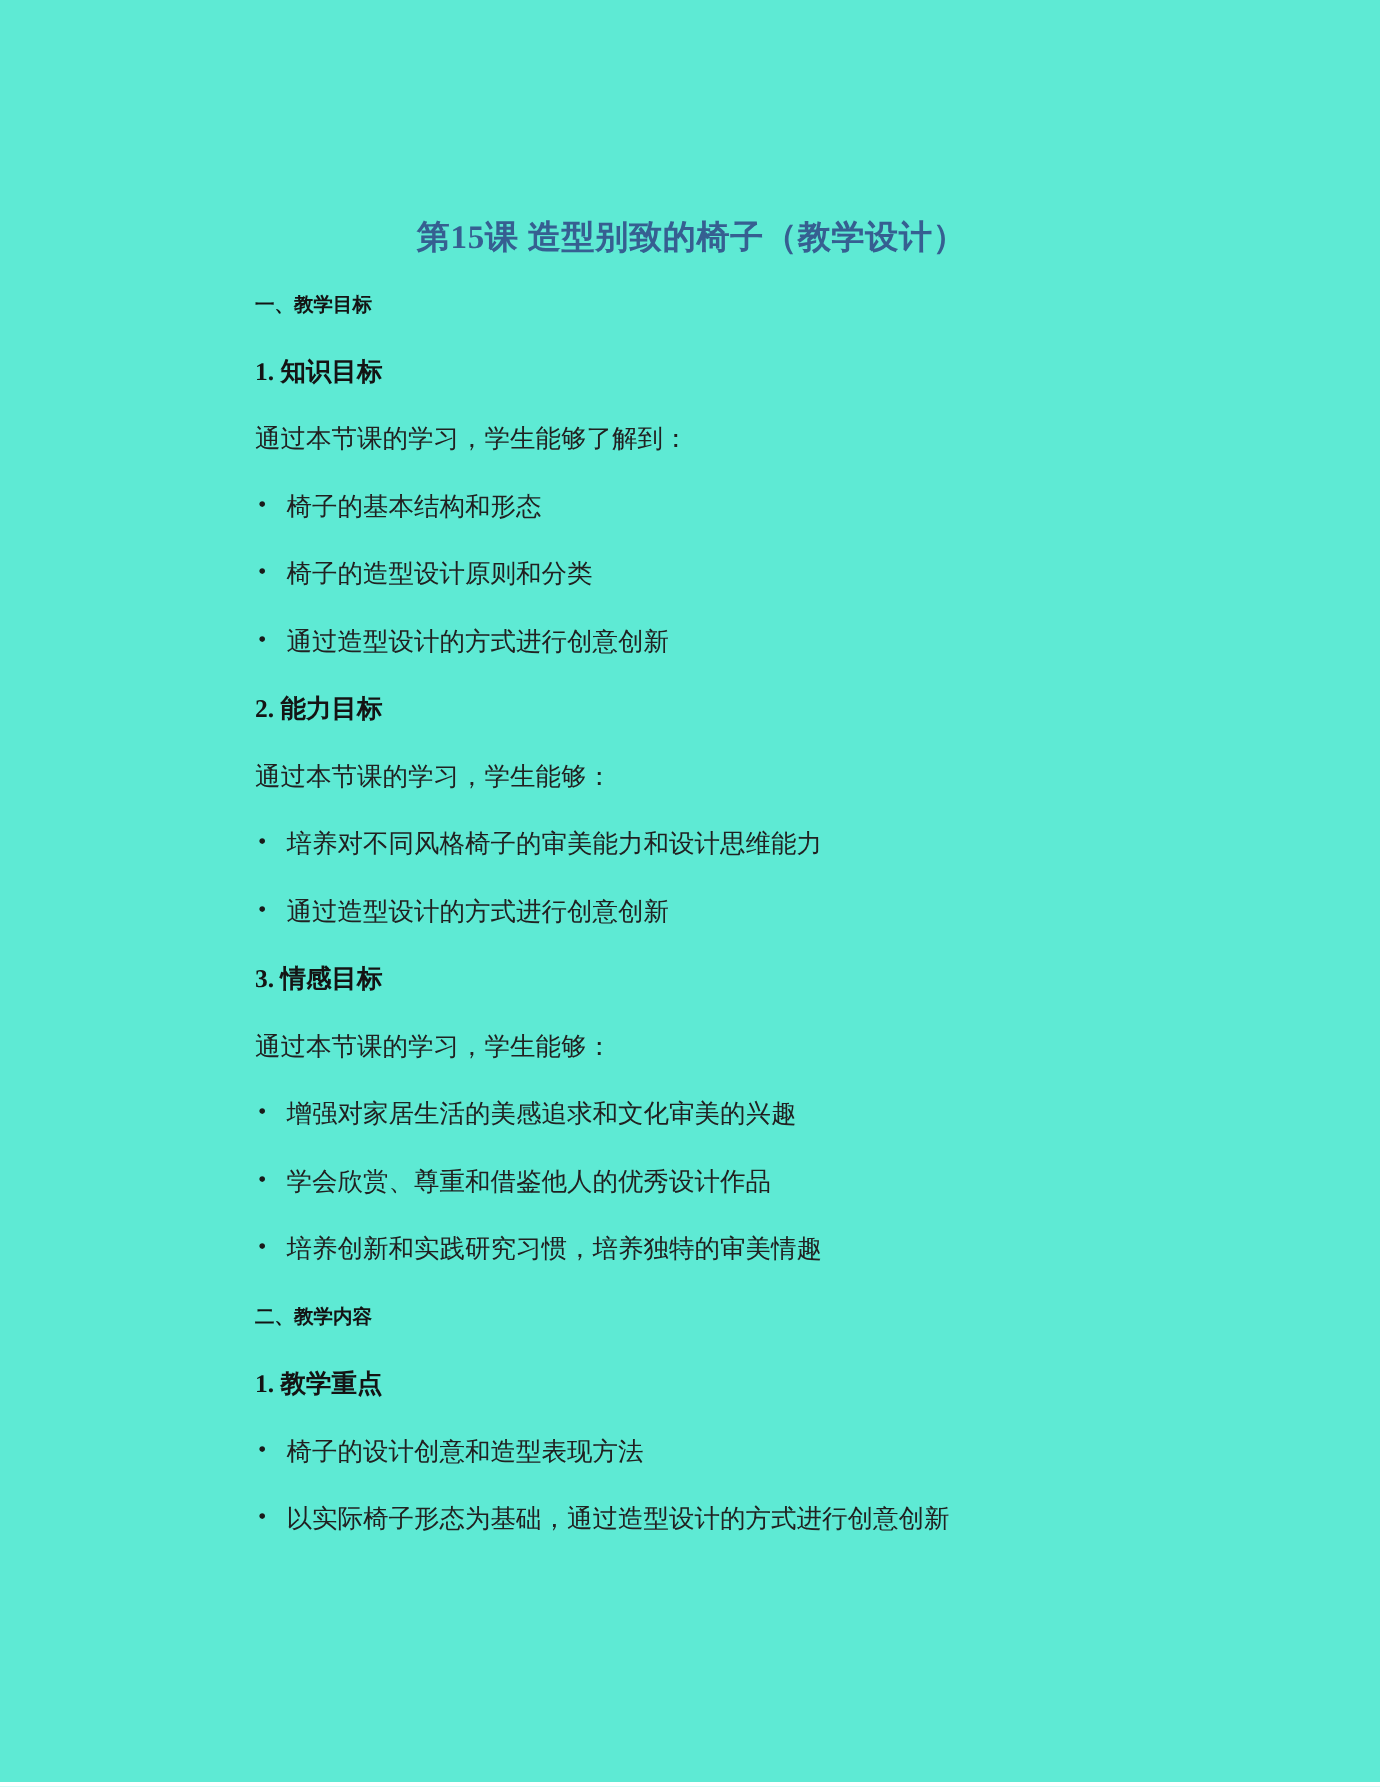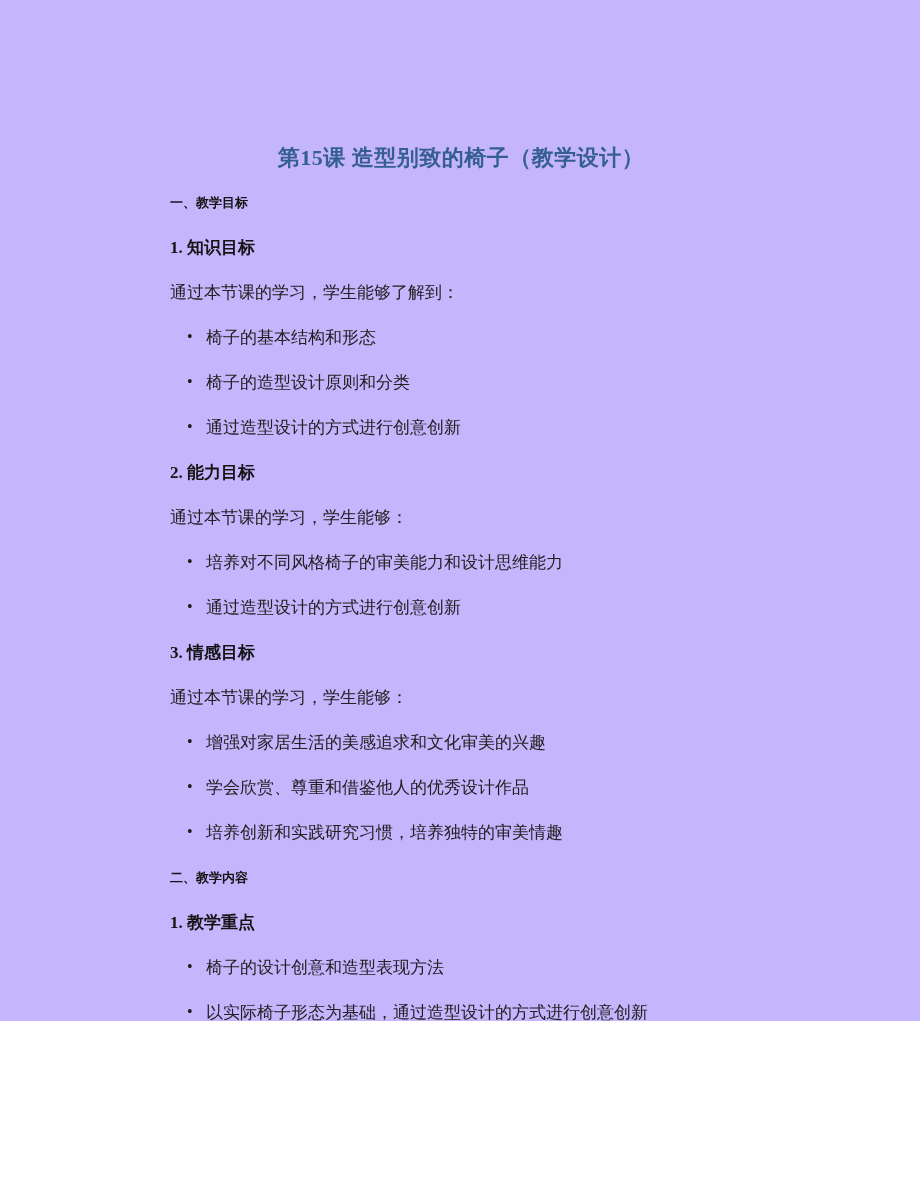"第15课 造型别致的椅子（教学设计）" .page { background: #c4b5fd -> #5eead4; height: 1021px -> 1188px }
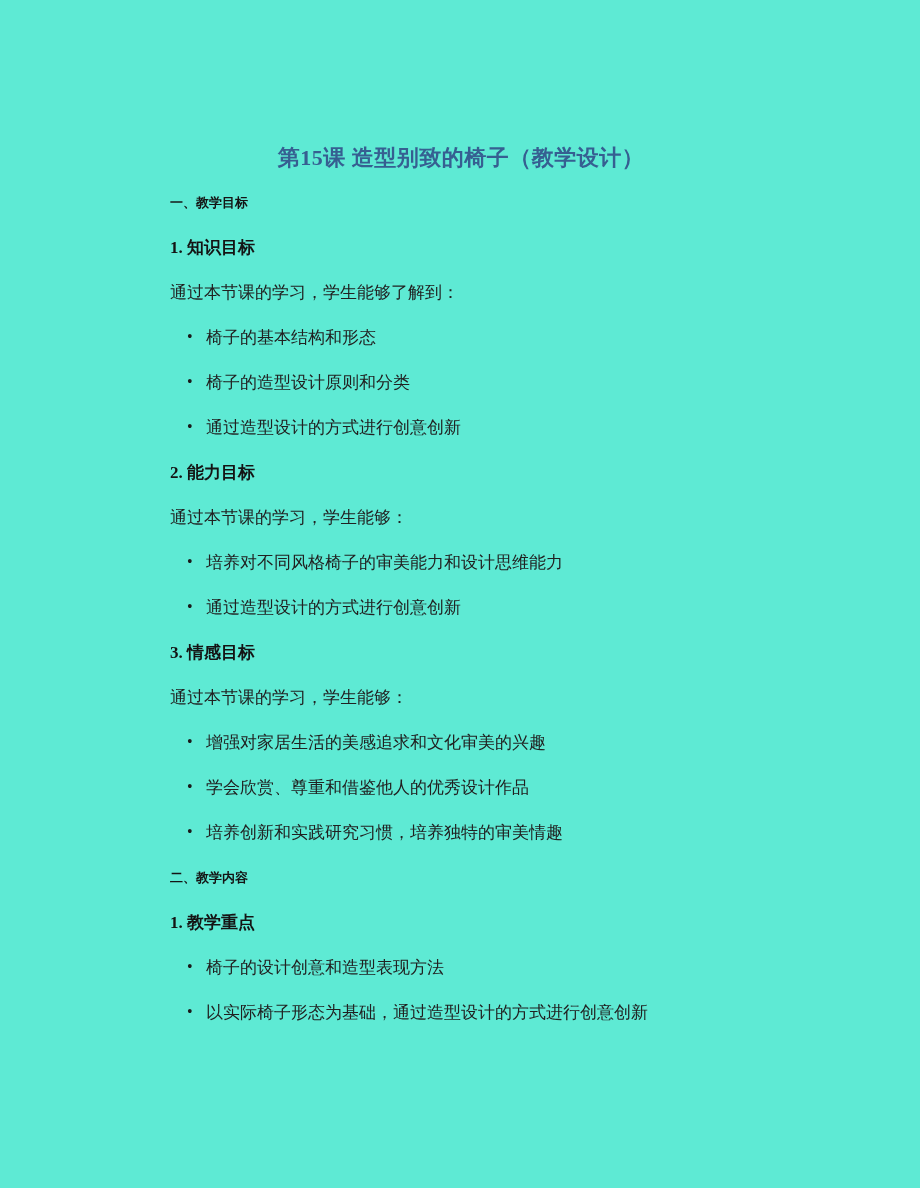"椅子的基本结构和形态" ul.bullets { margin: 15px -> 0 }
